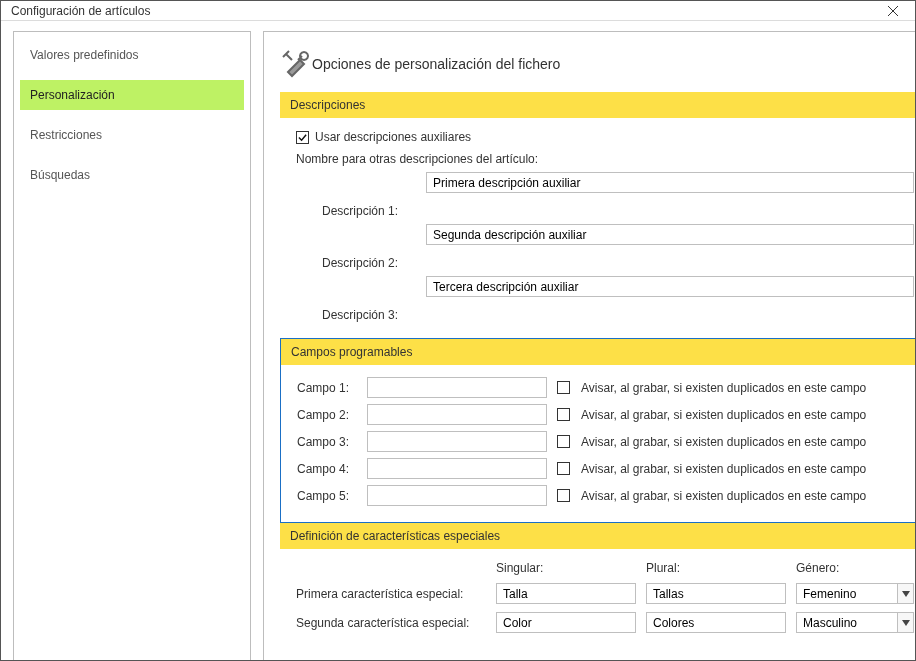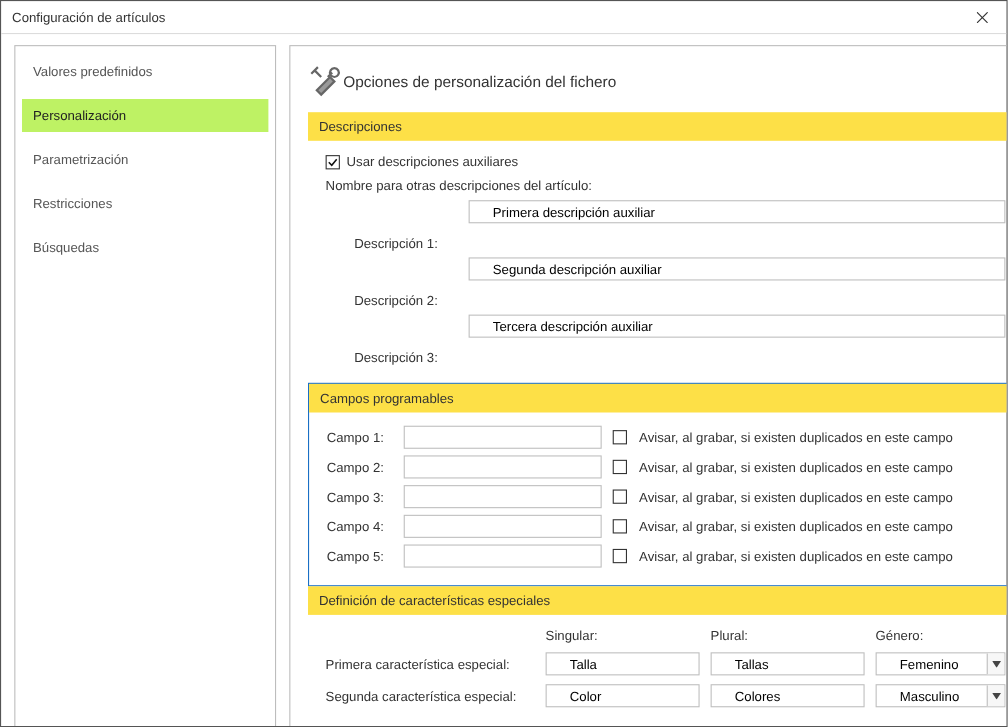"Configuración de artículos" .titlebar { height: 30px -> 20px }
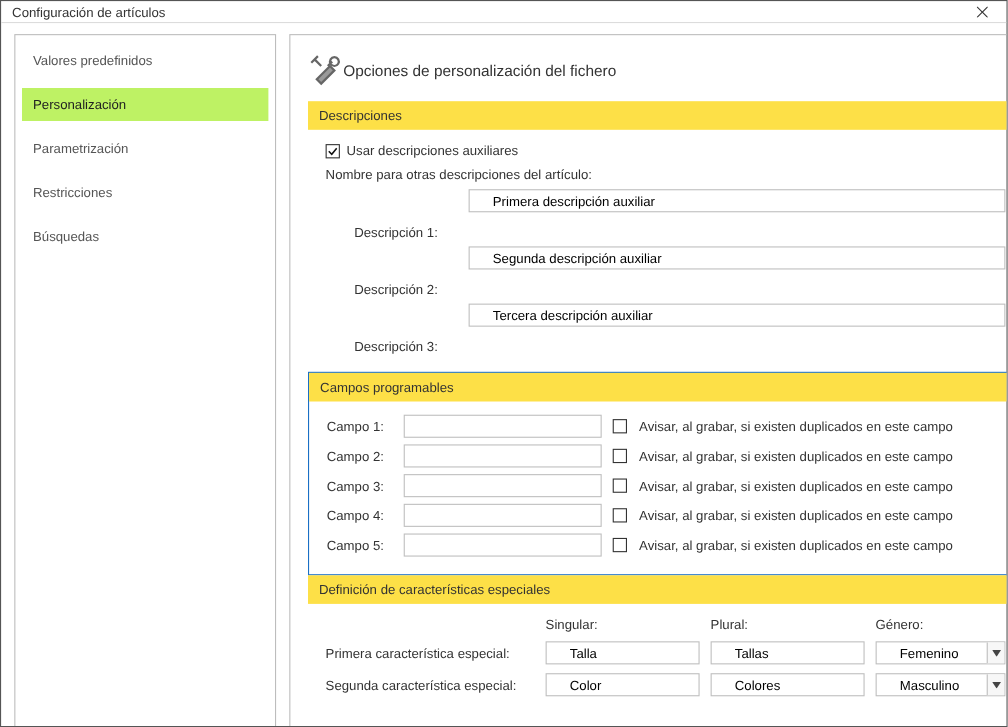"Parametrización" div.nav-item { html: <div>Parametrización</div> -> none }
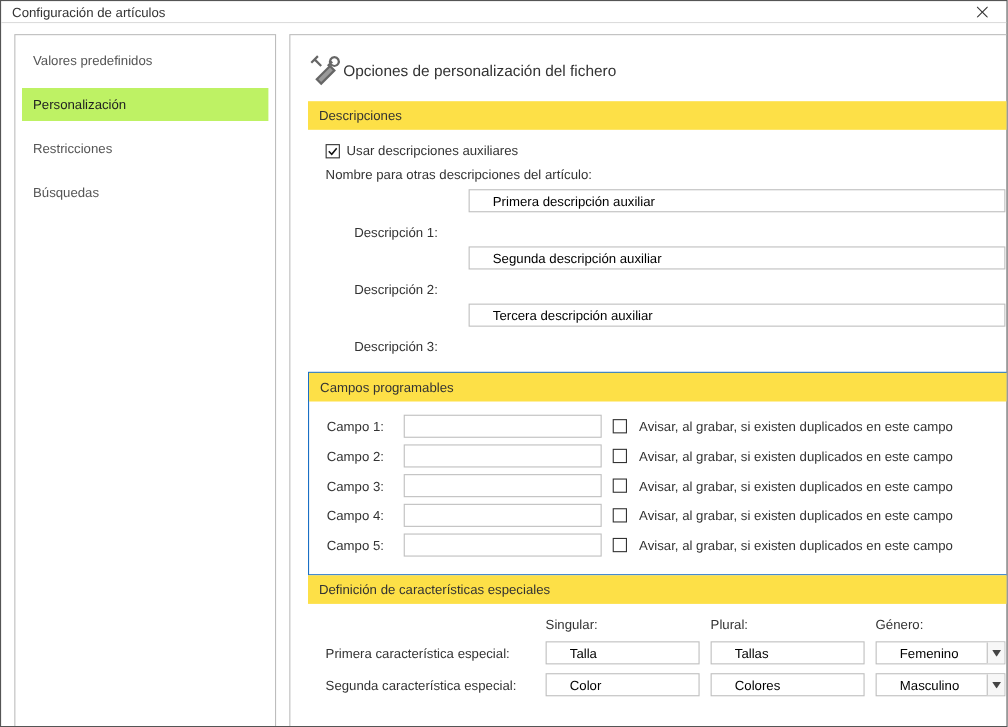"Primera descripción auxiliar" .txt { padding: 2px 21px -> 2px 6px }
